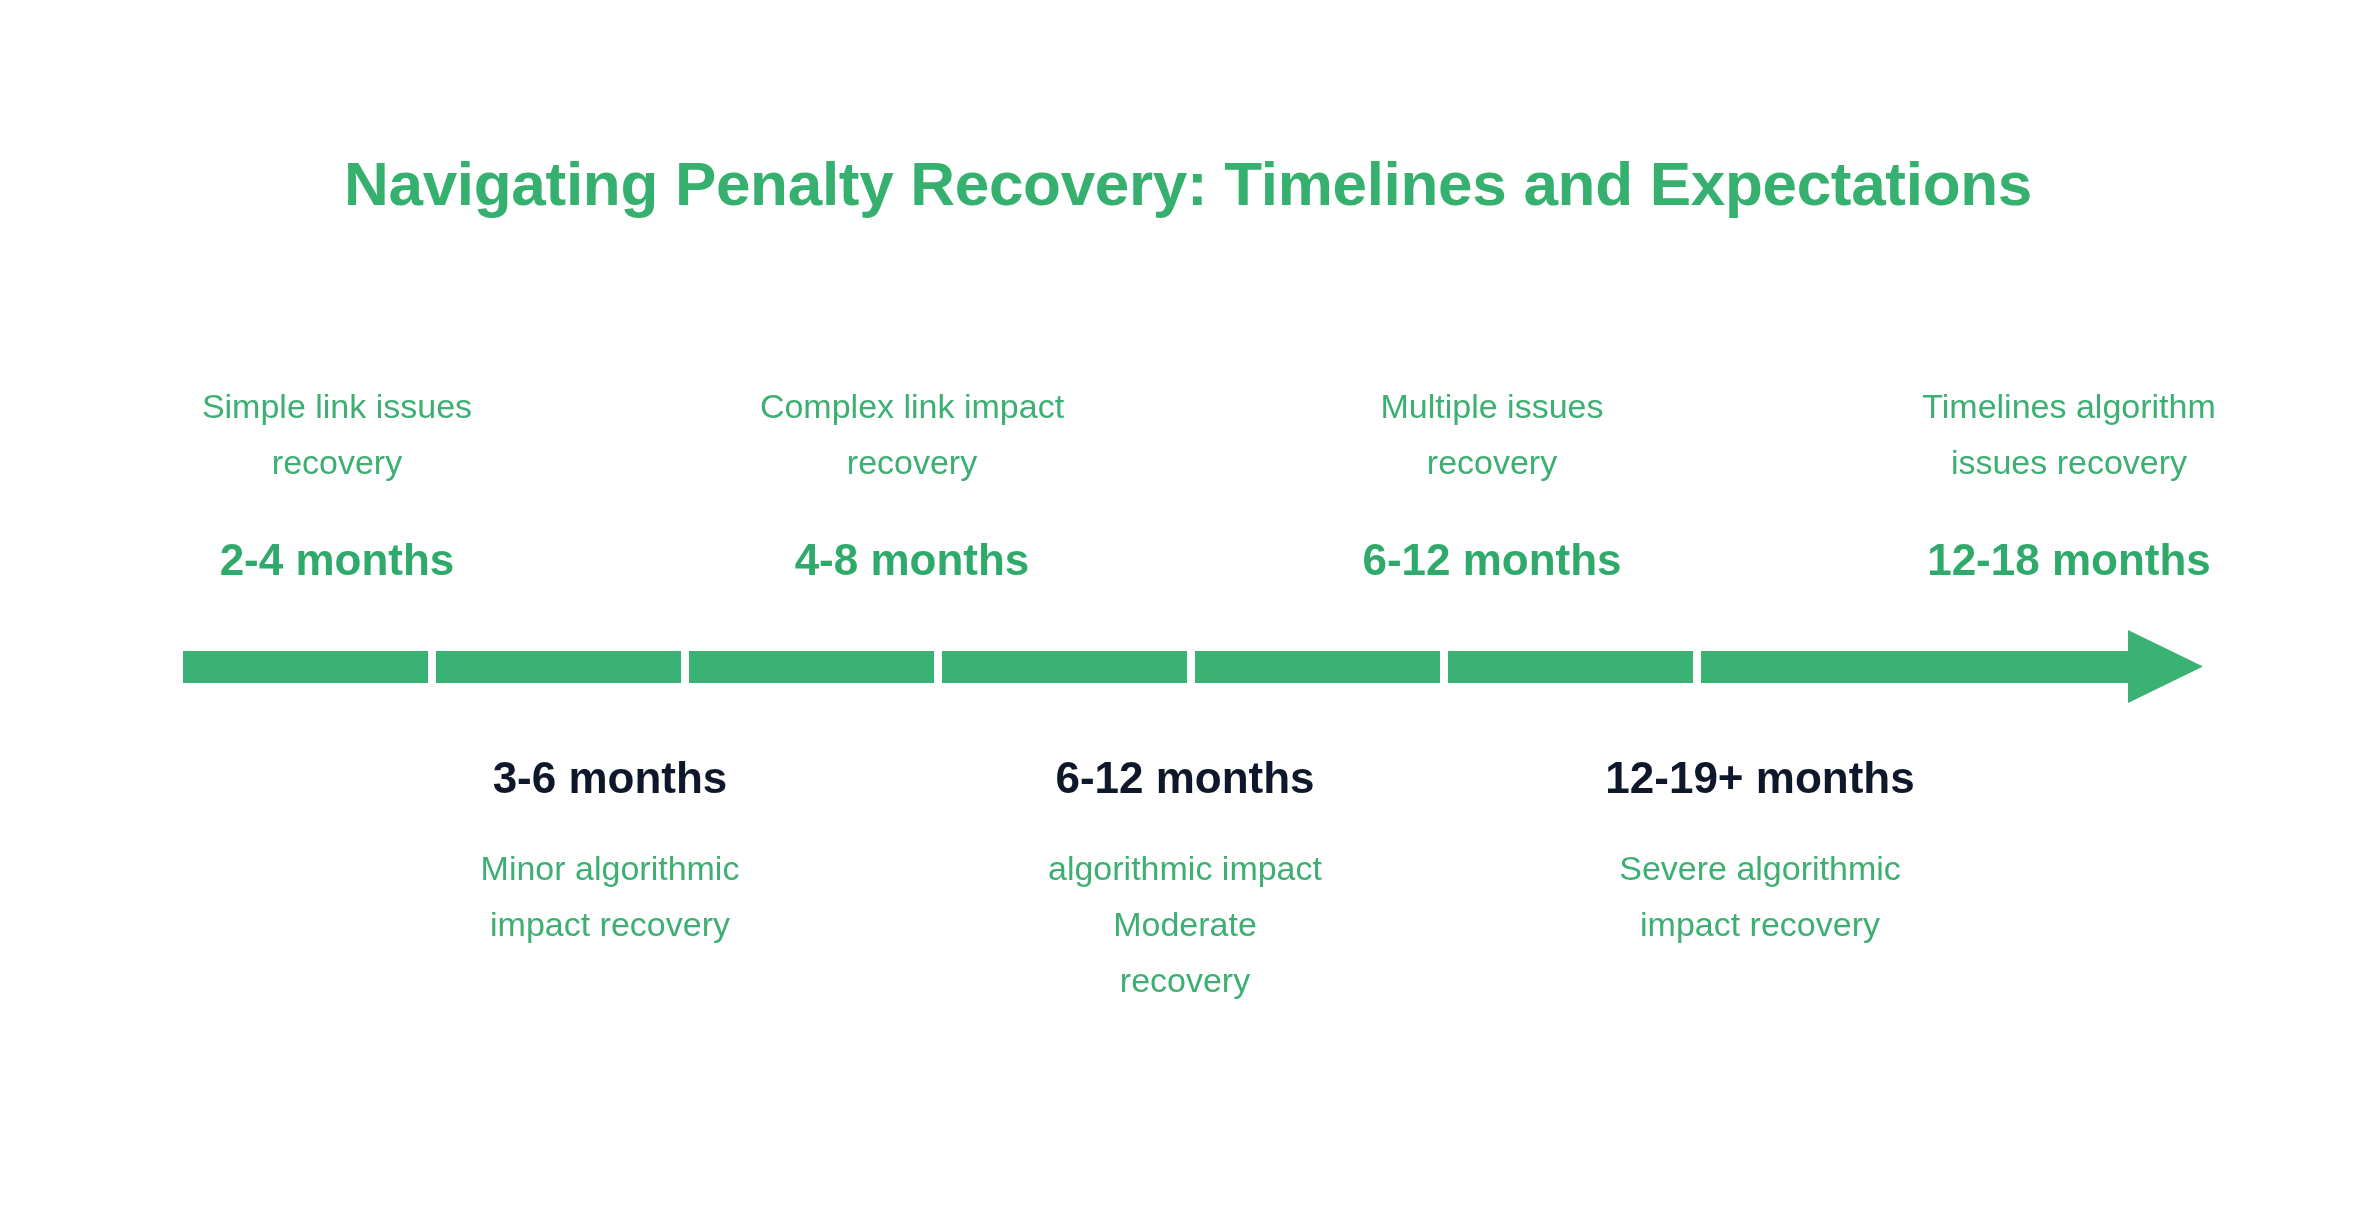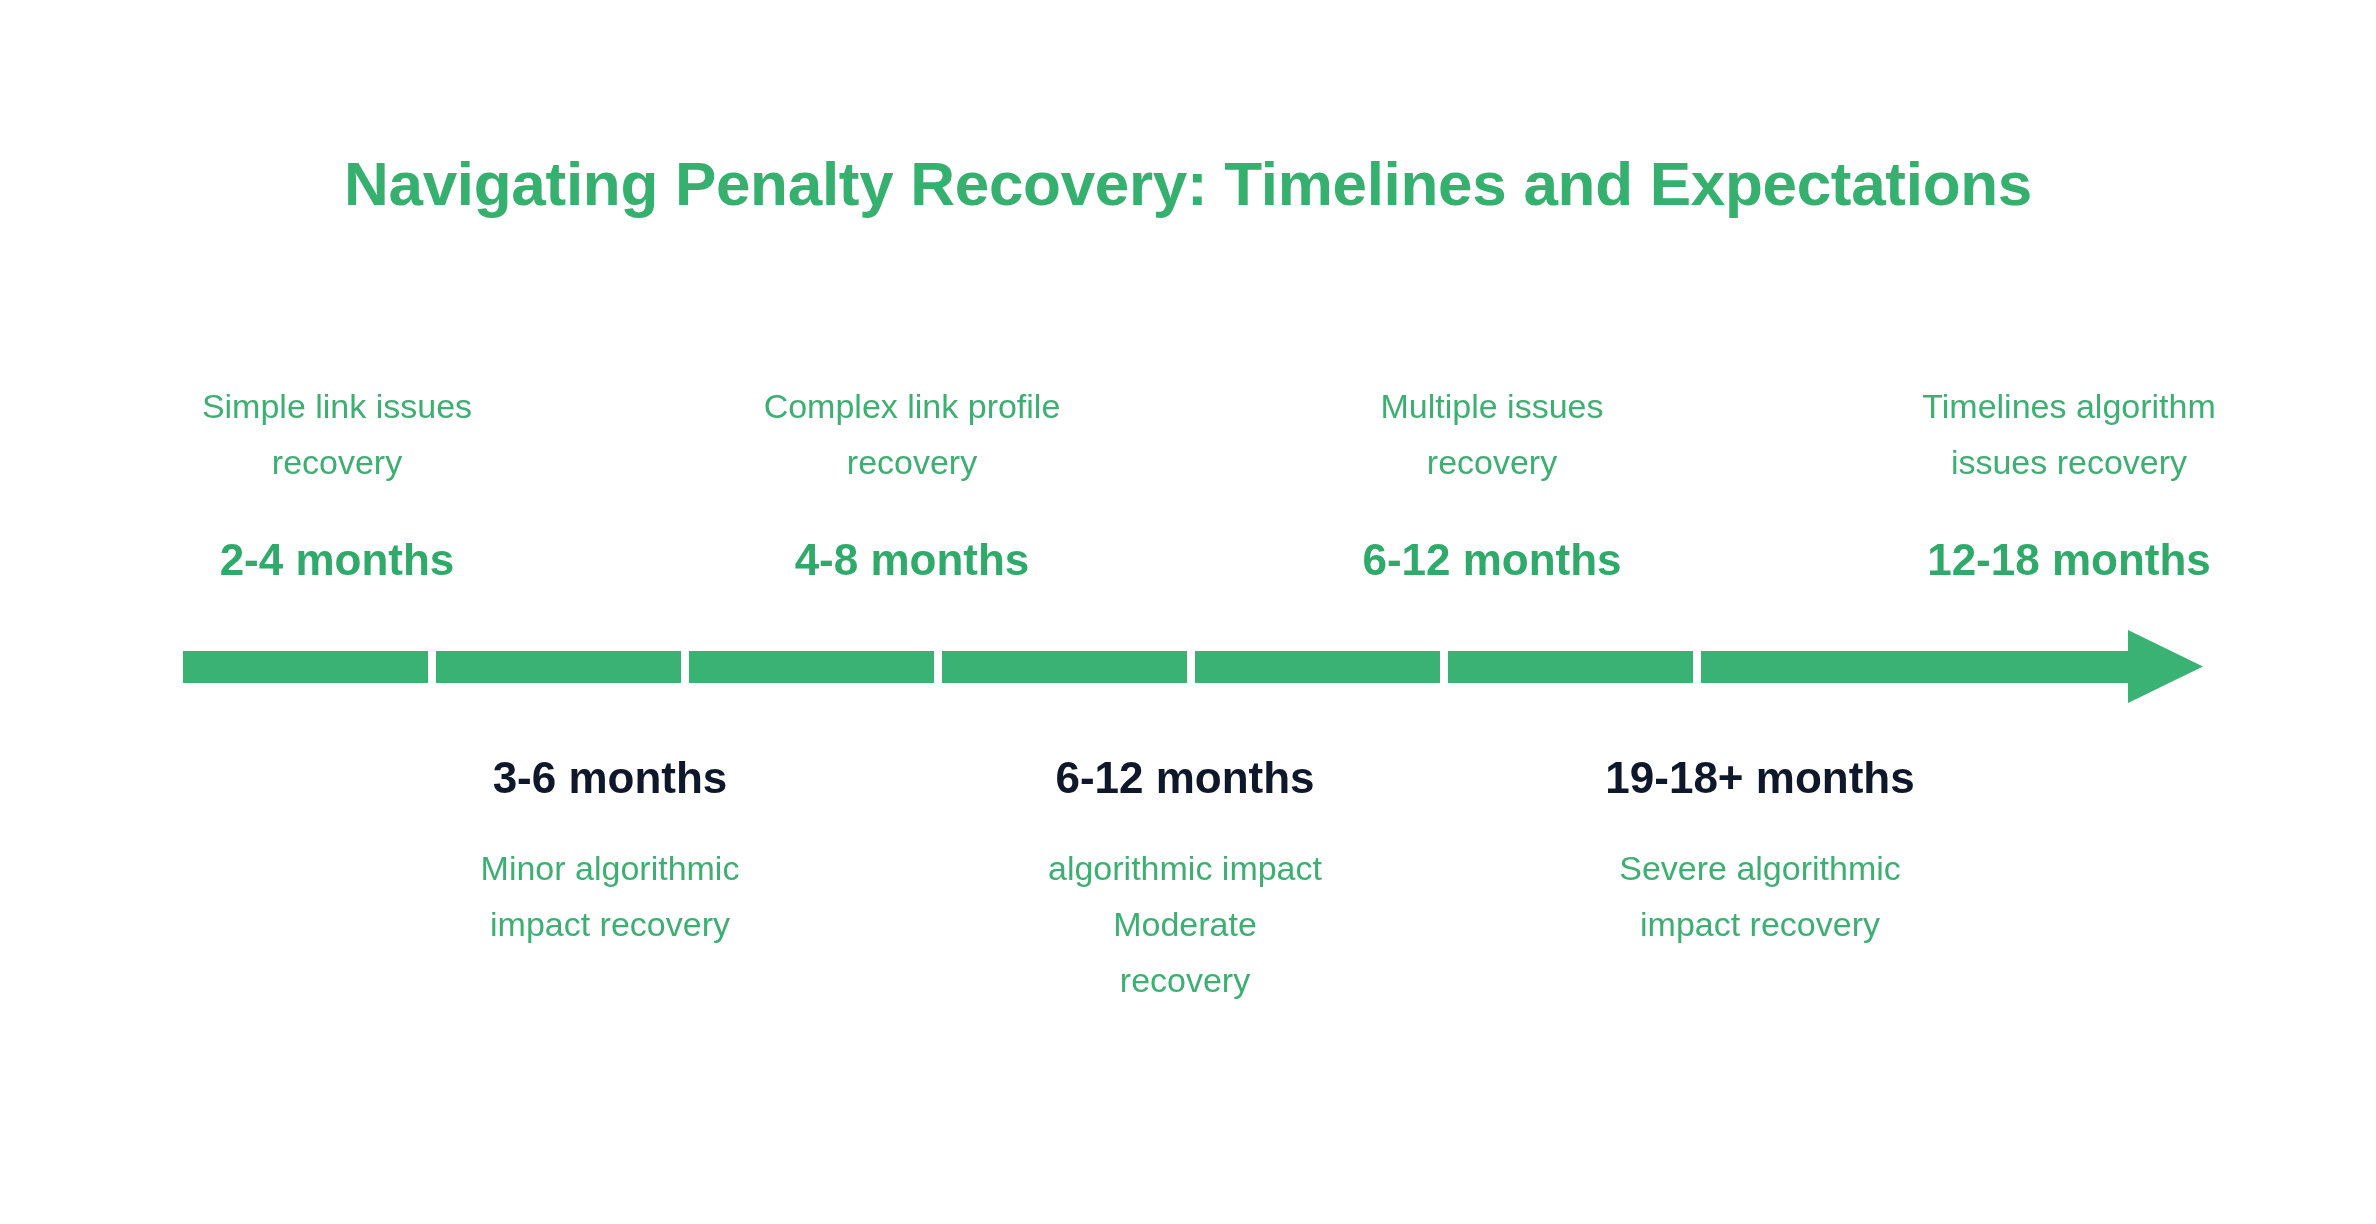"Complex link profile" span.line { text: profile -> impact }
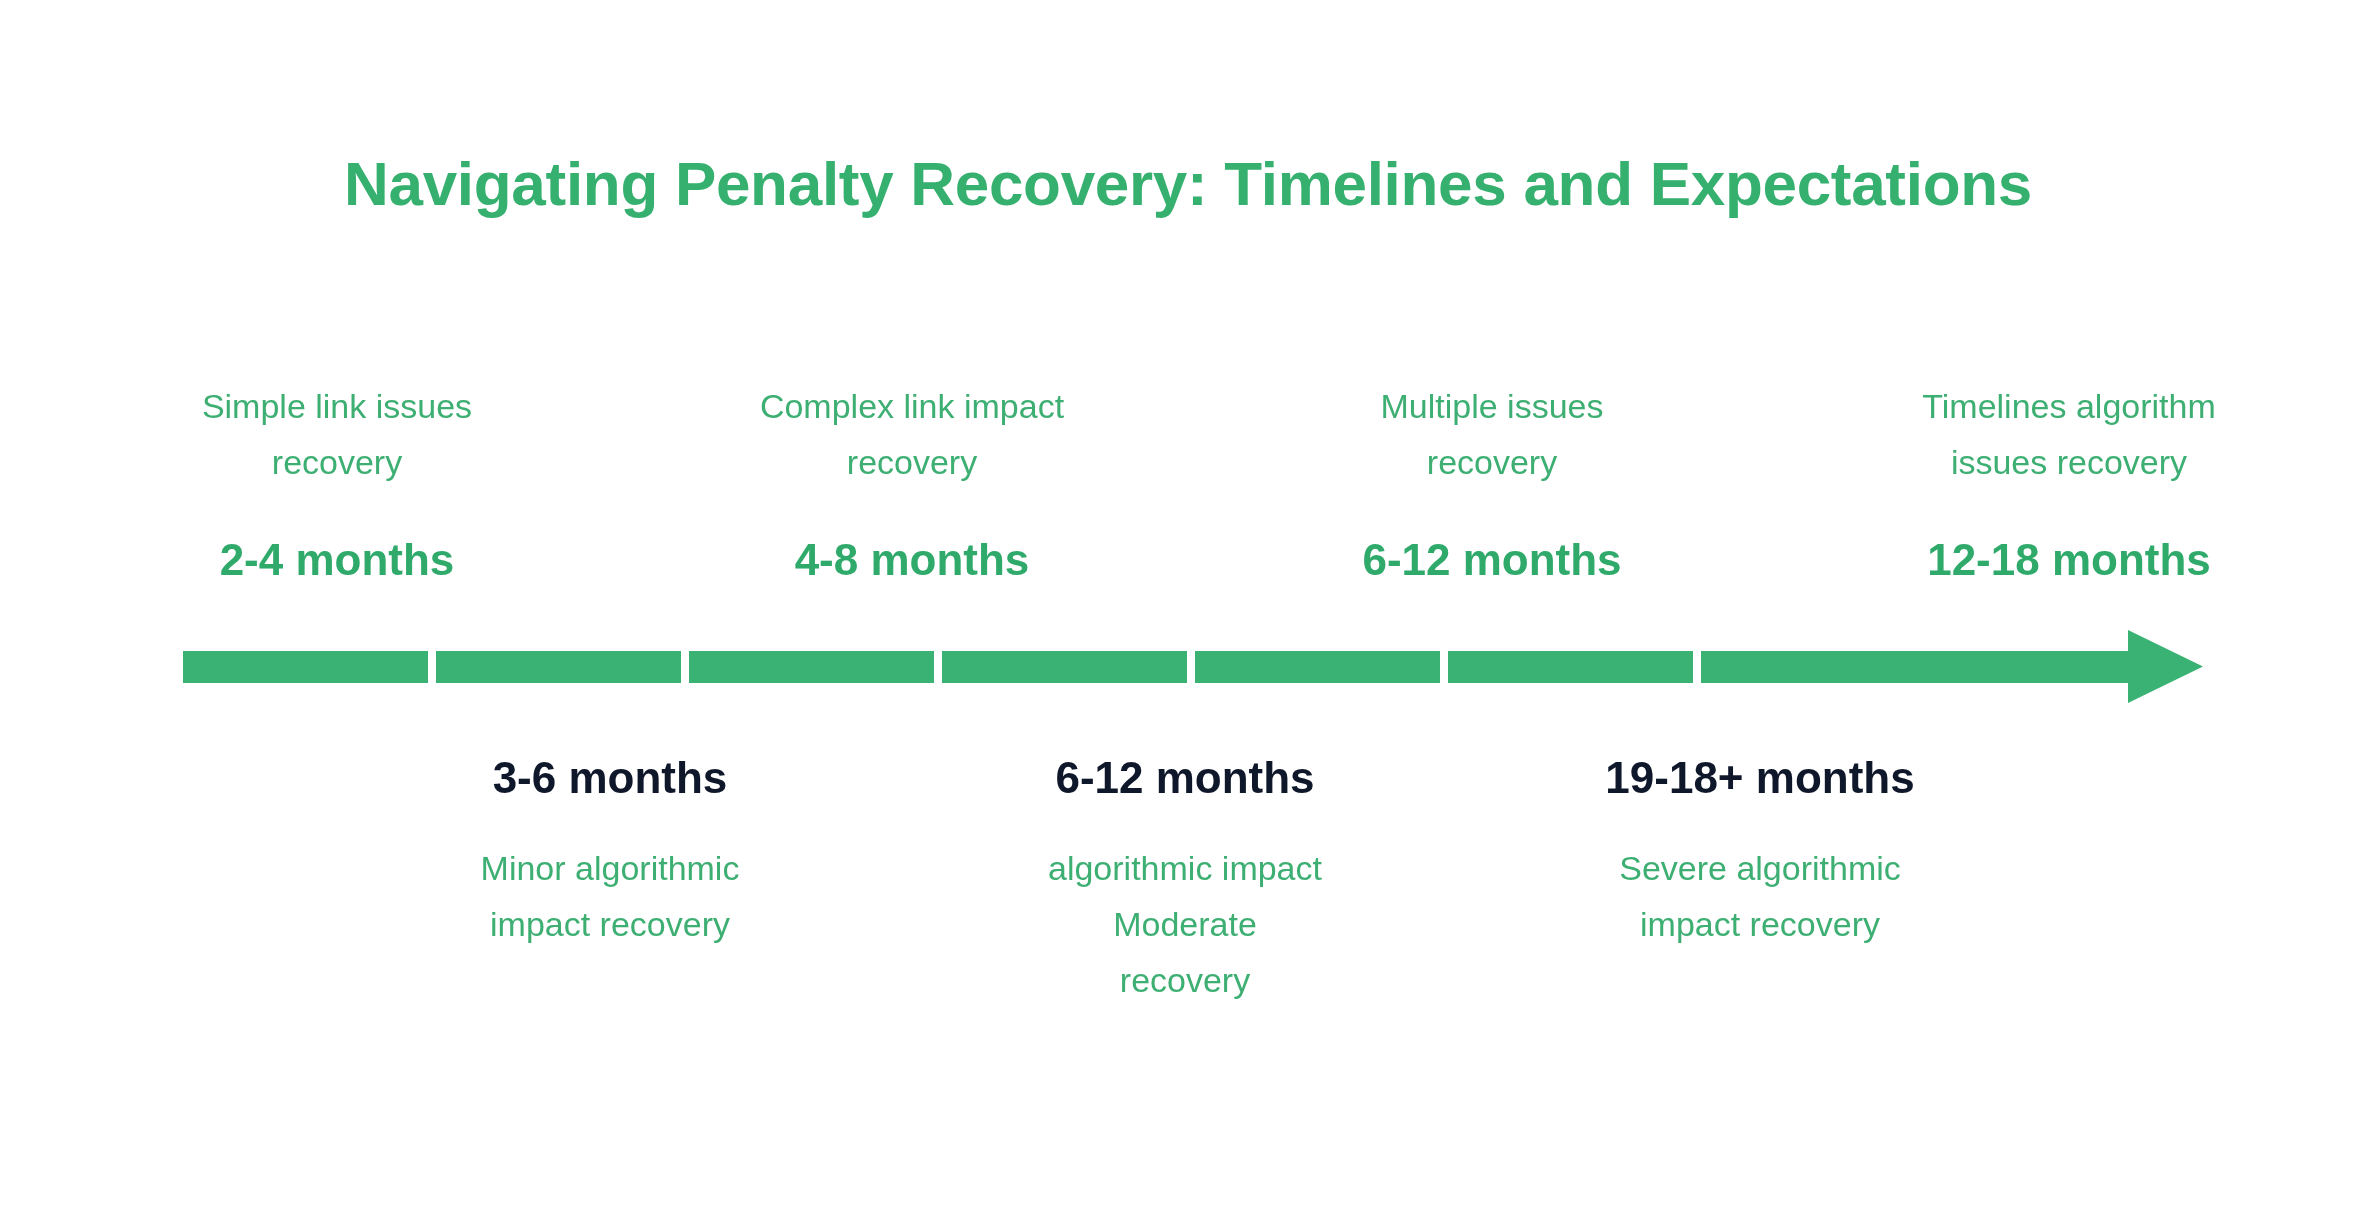"19-18+ months" div.dur { text: 19-18+ -> 12-19+ }
